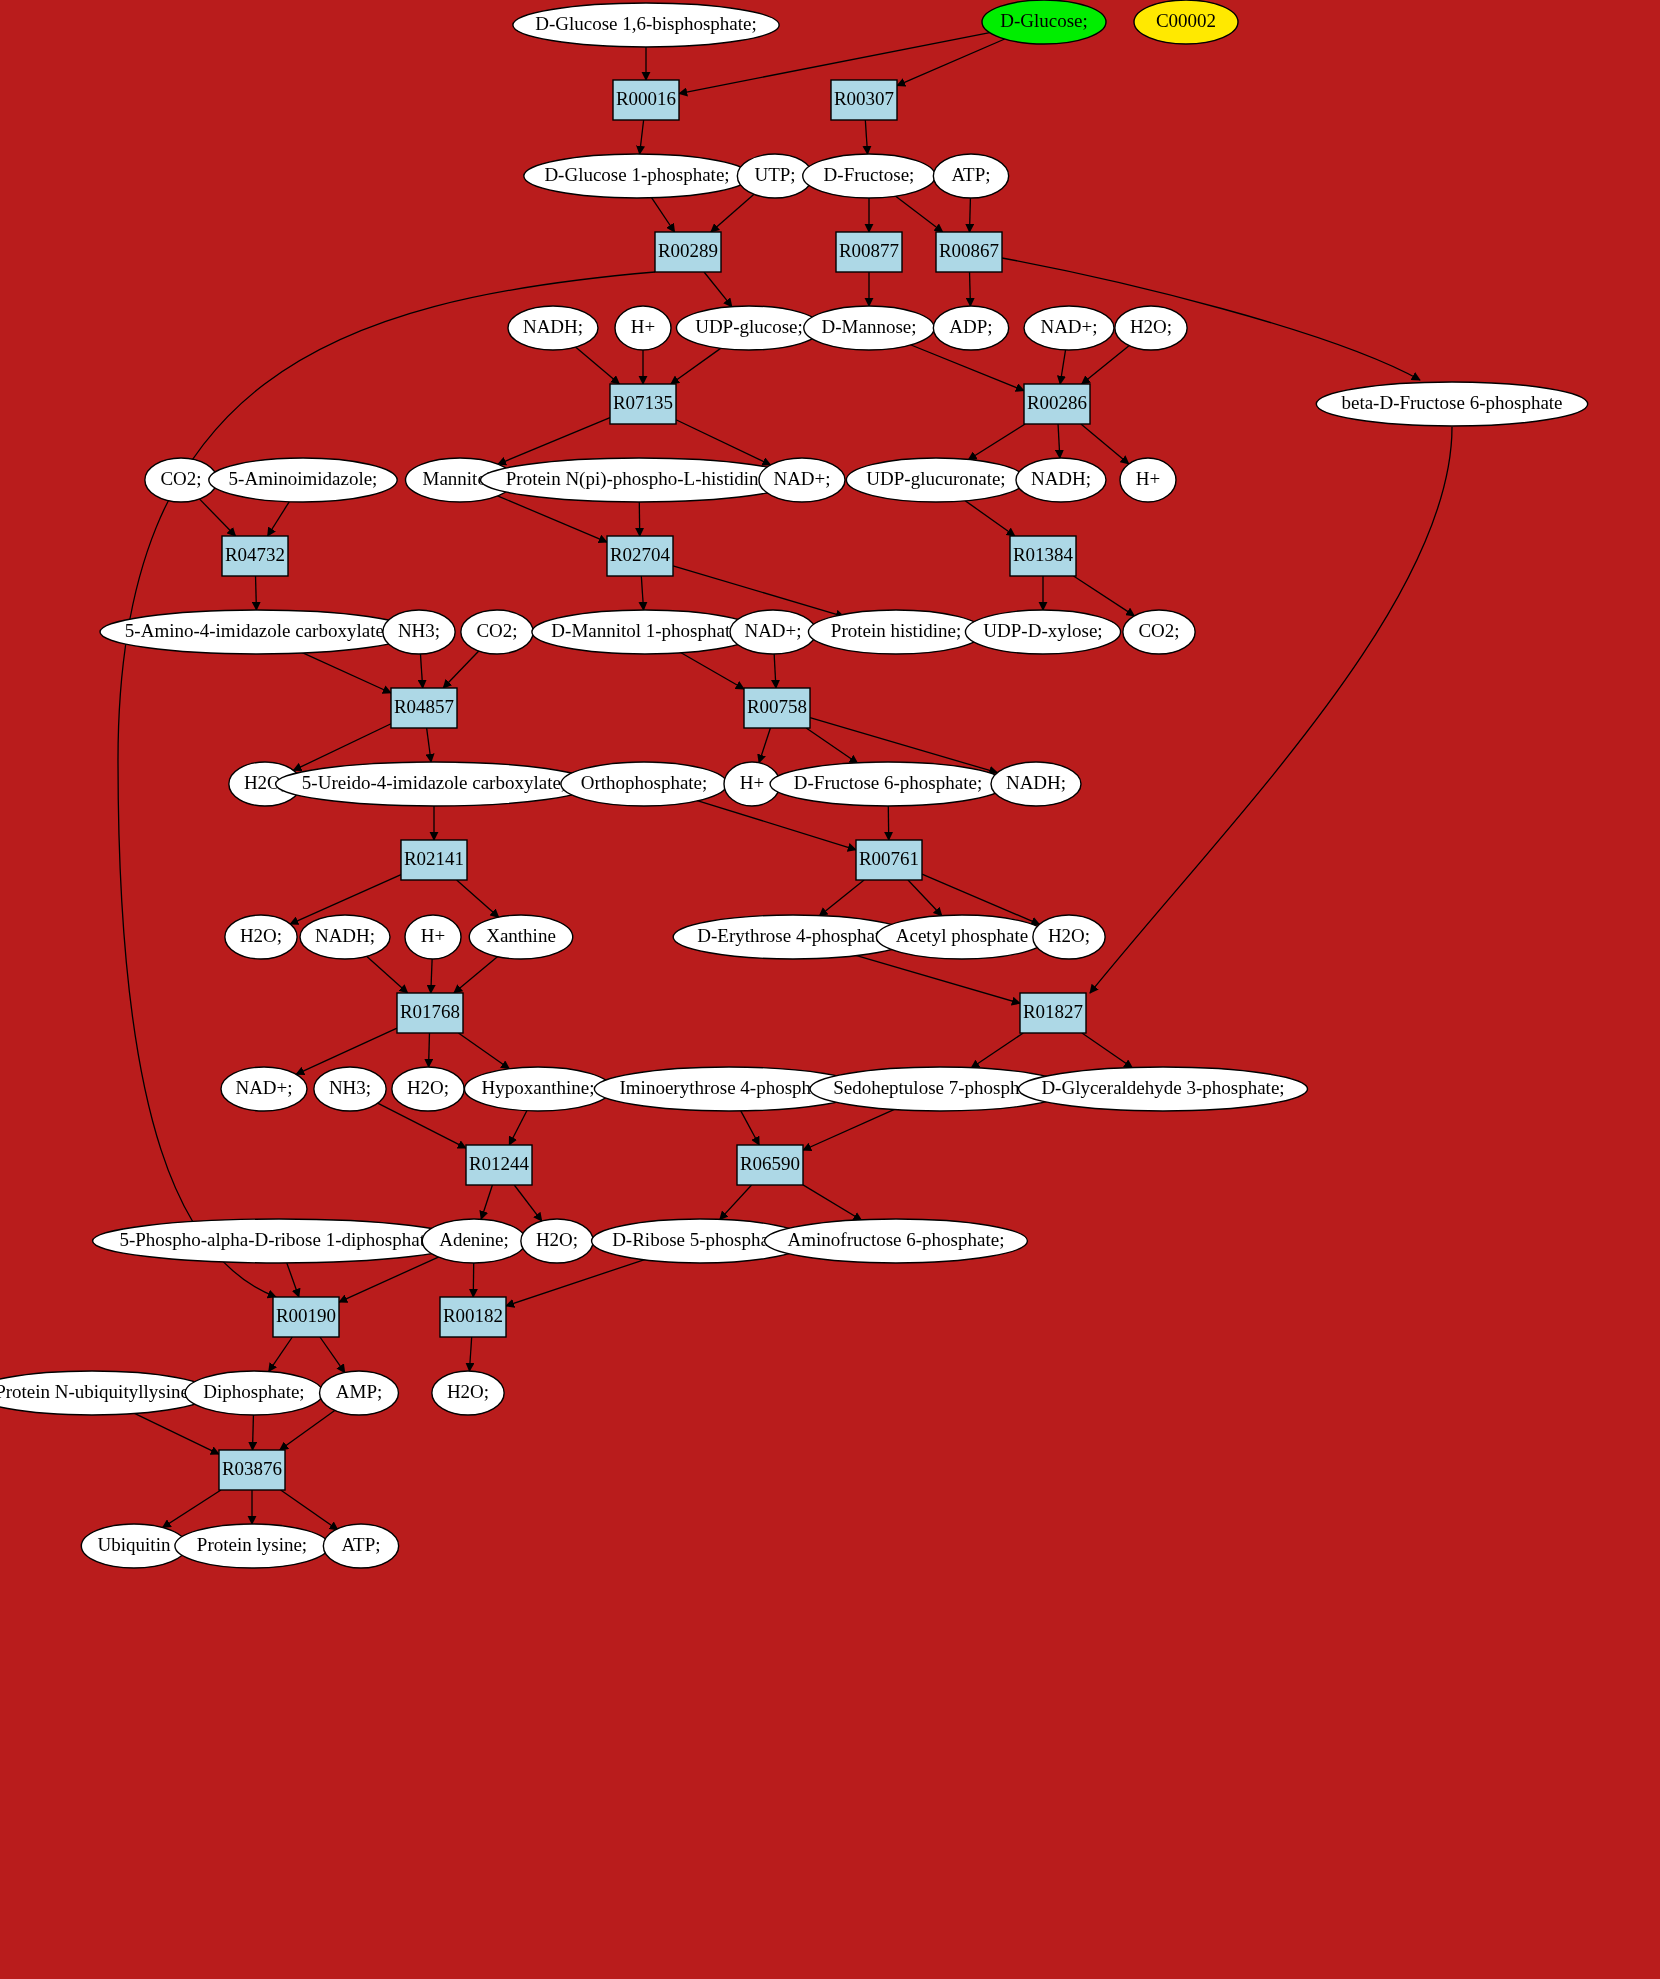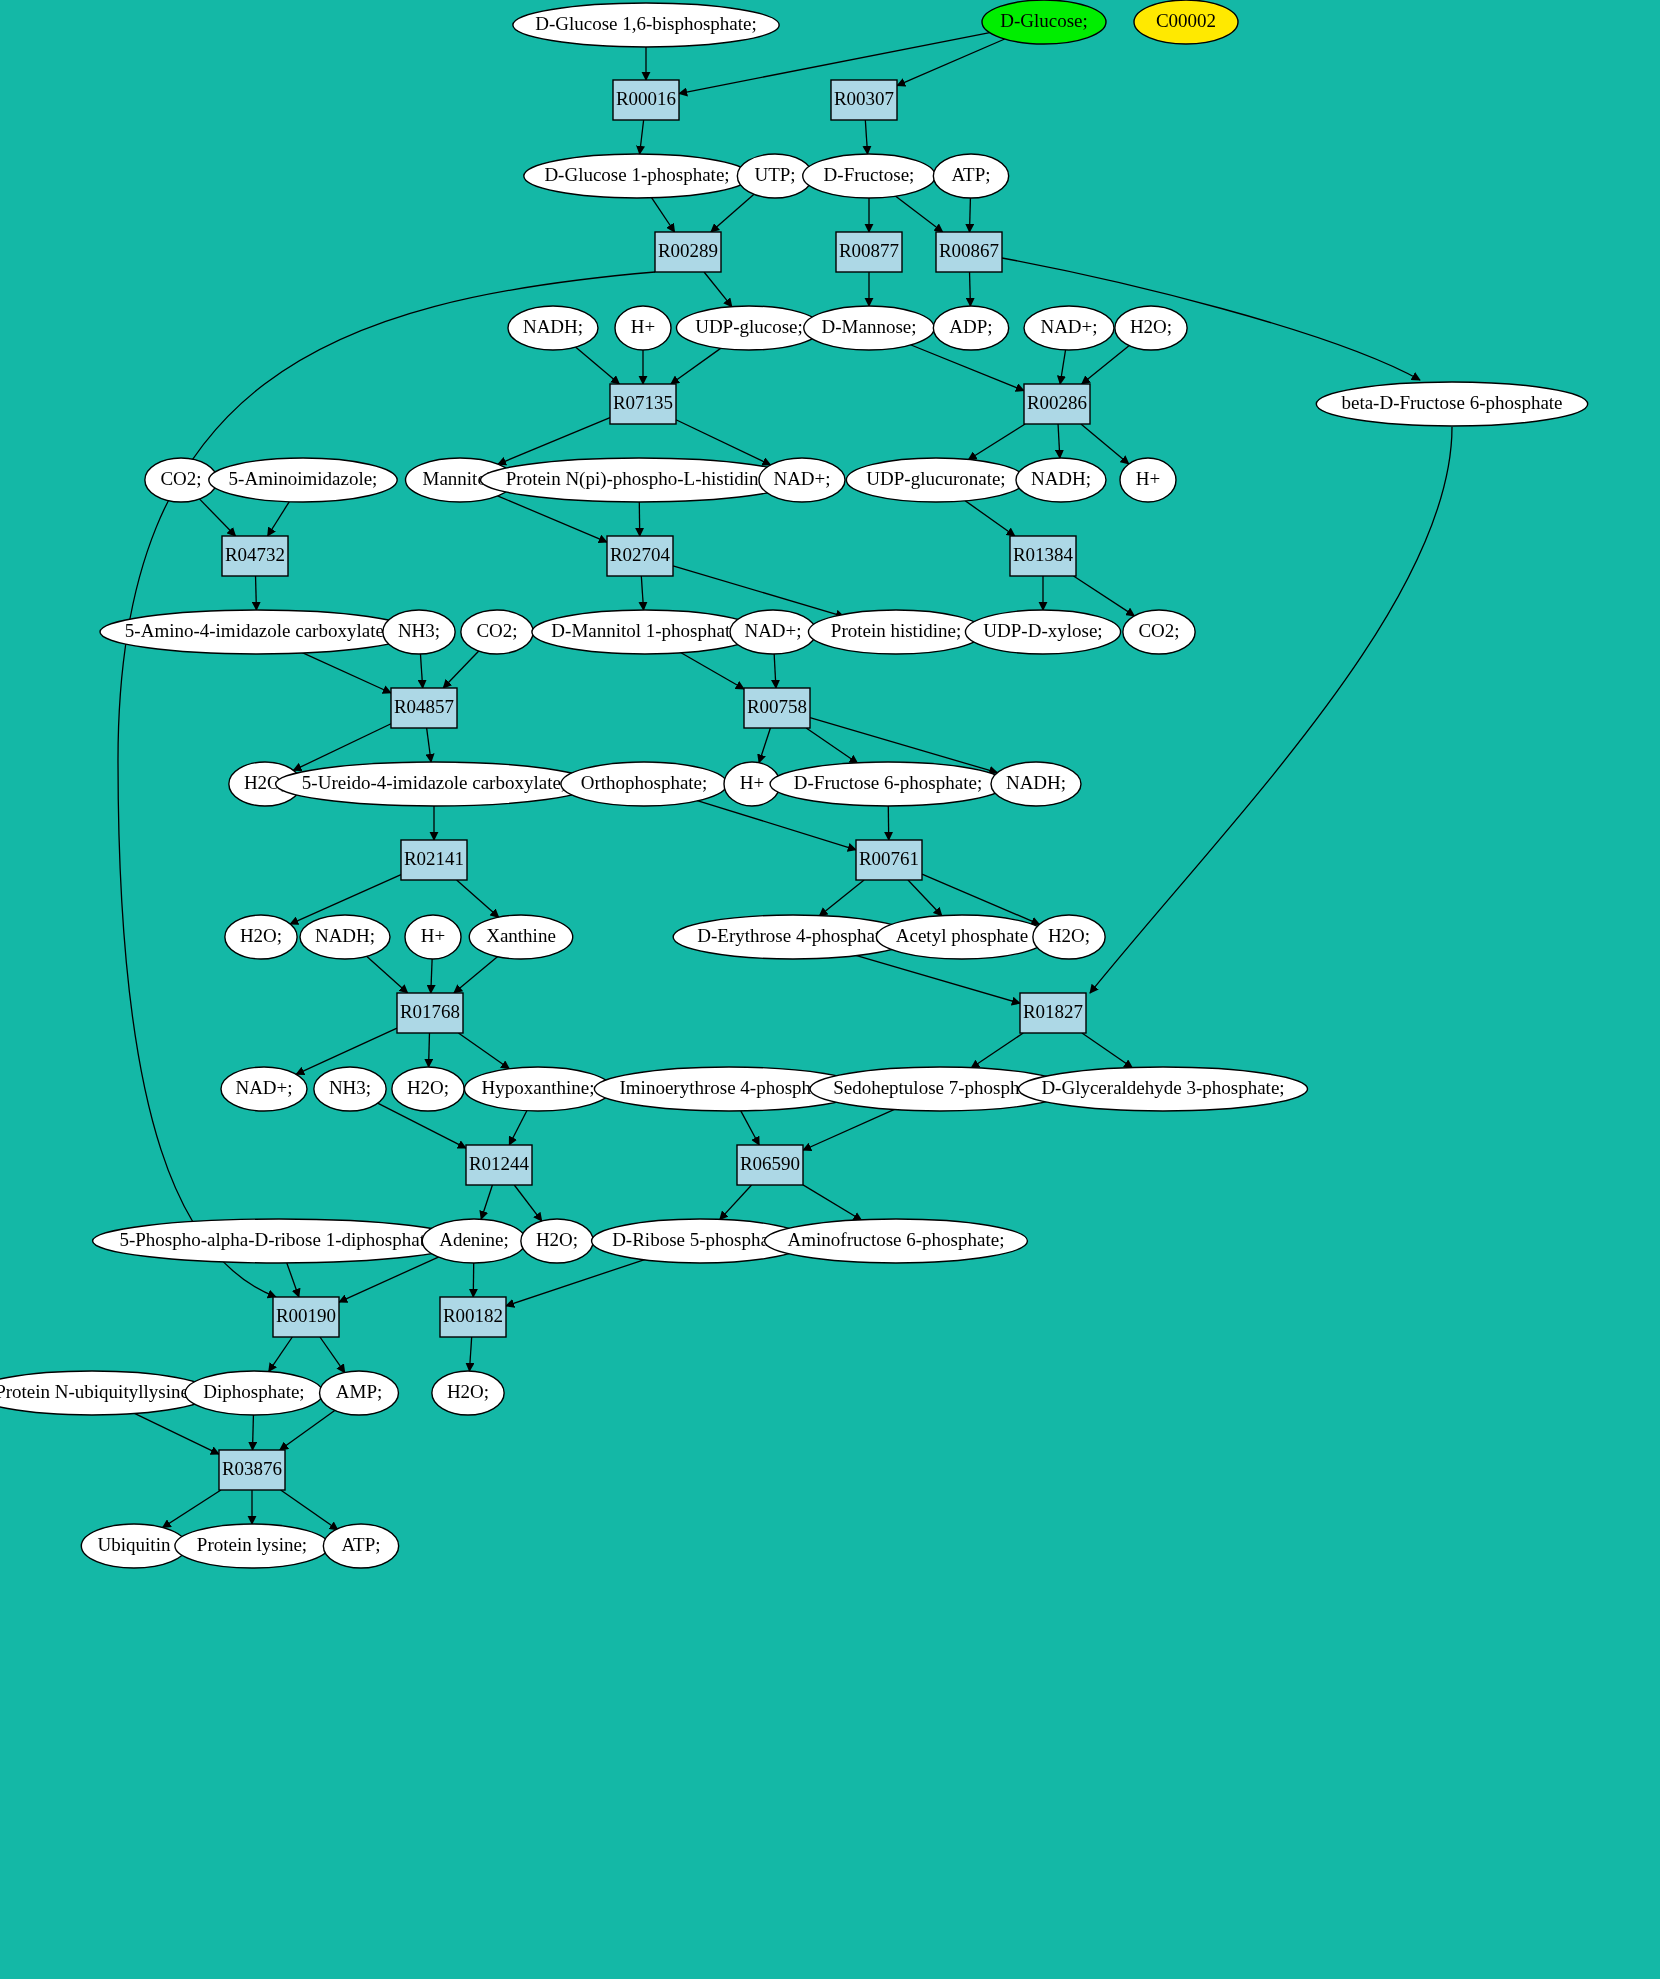"D-Glucose 1,6-bisphosphate;" #canvas-wrap { background: #14b8a6 -> #b91c1c }
